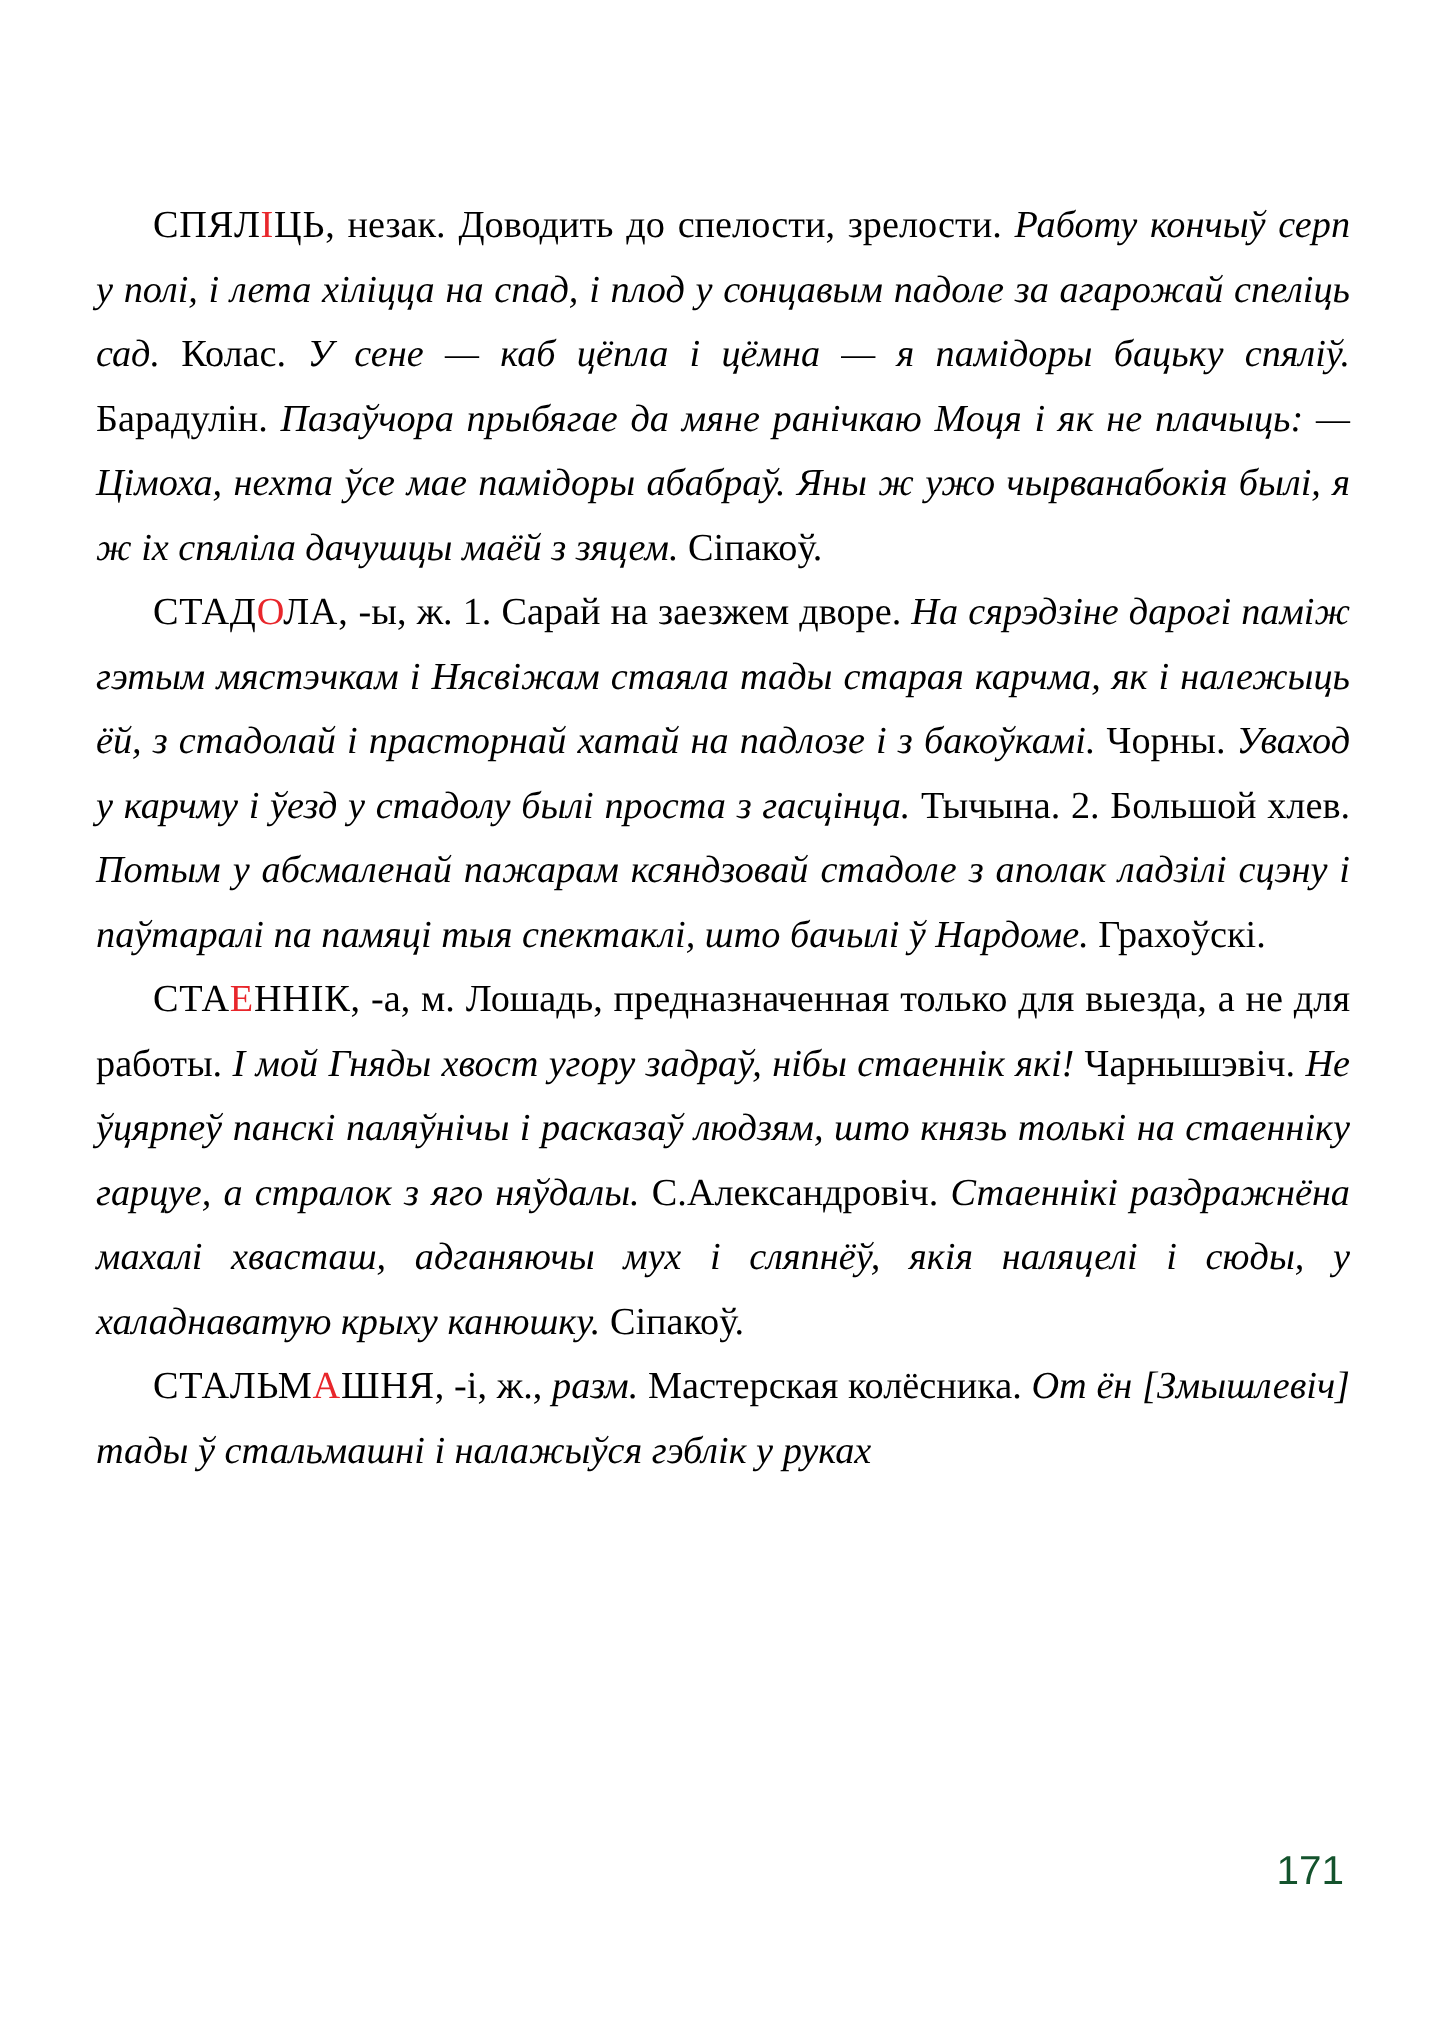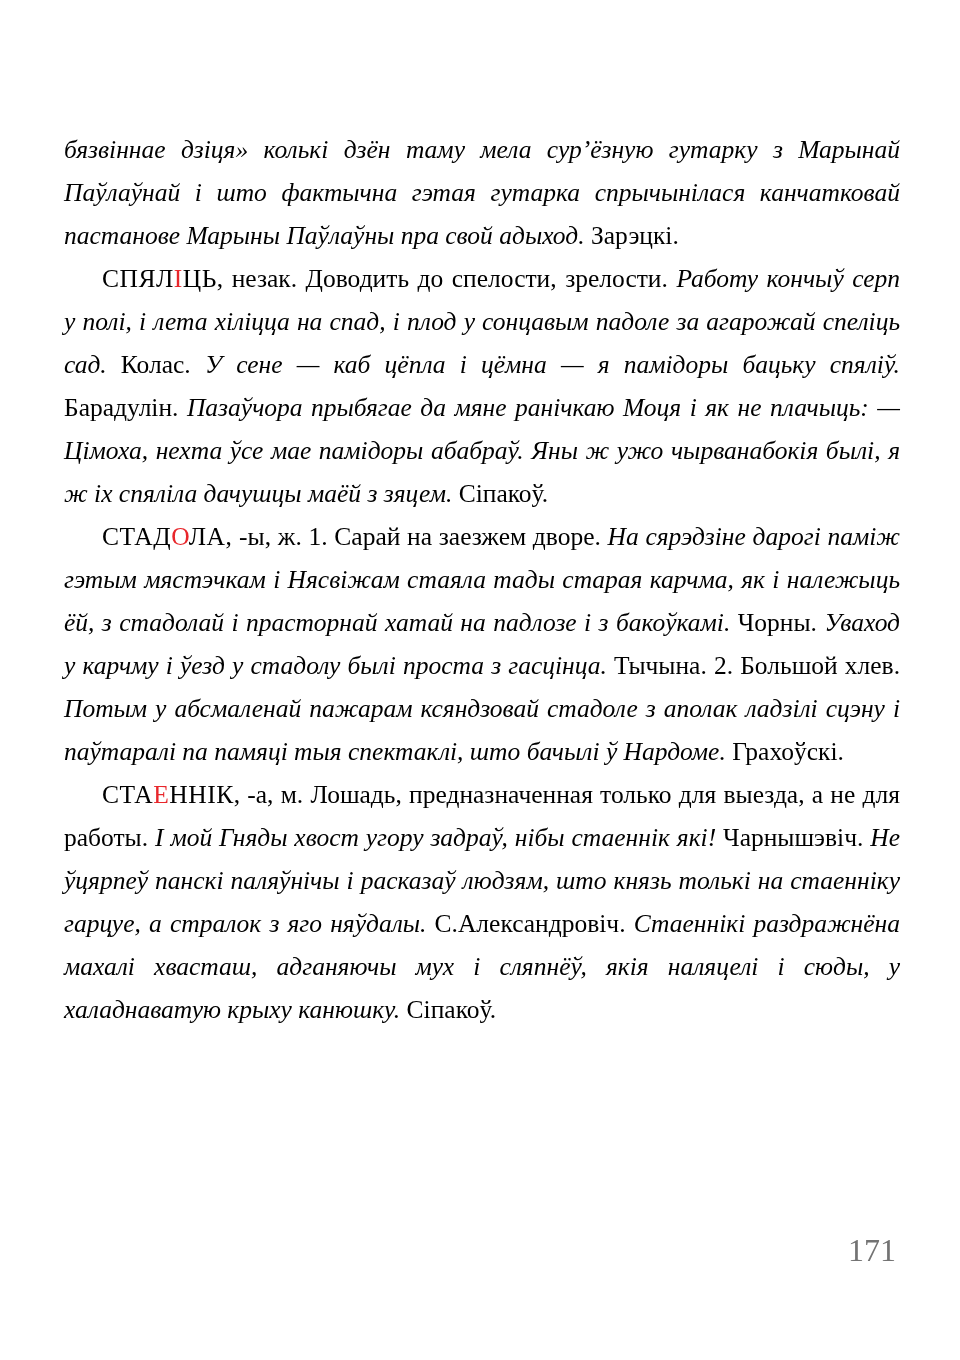"бязвіннае дзіця» колькі дзён таму" p.para { html: <p><span>бязвіннае дзіця» колькі дзён таму мела сур’ёзную гутарку з Марынай Паўлаўнай і што фактычна гэтая гутарка спрычынілася канчатковай пастанове Марыны Паўлаўны пра свой адыход.</span> <span>Зарэцкі.</span></p> -> none }
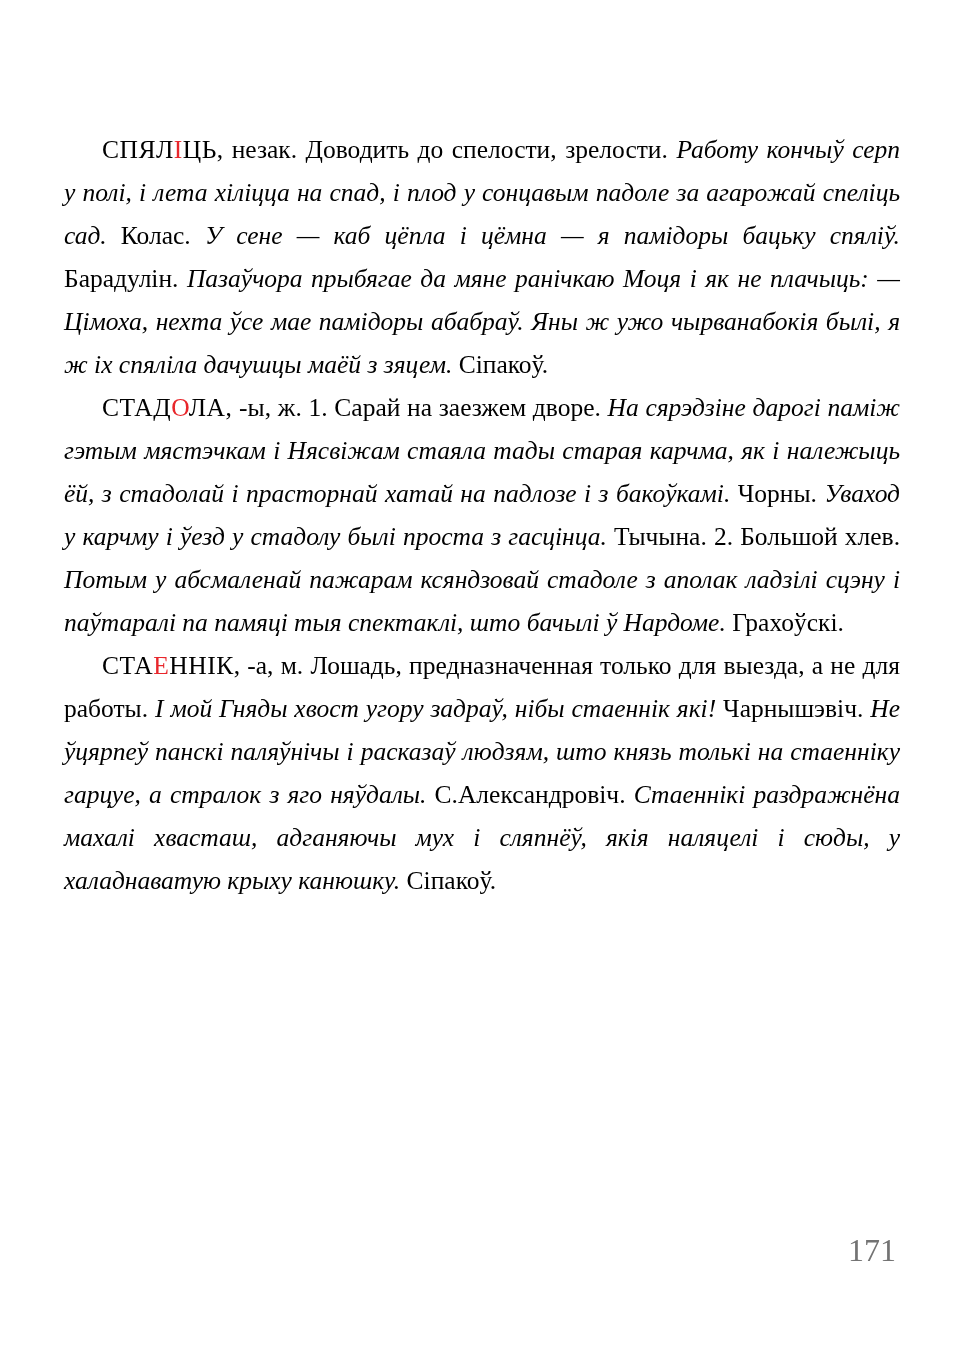"СТАЛЬМАШНЯ, -і, ж., разм. Мастерская" p.para { html: none -> <p><span><span>СТАЛЬМ</span><span>А</span><span>ШНЯ</span></span><span>, -і, ж., </span><span>разм.</span><span> Мастерская колёсника.</span> <span>От ён [Змышлевіч] тады ў стальмашні і налажыўся гэблік у руках</span></p> }
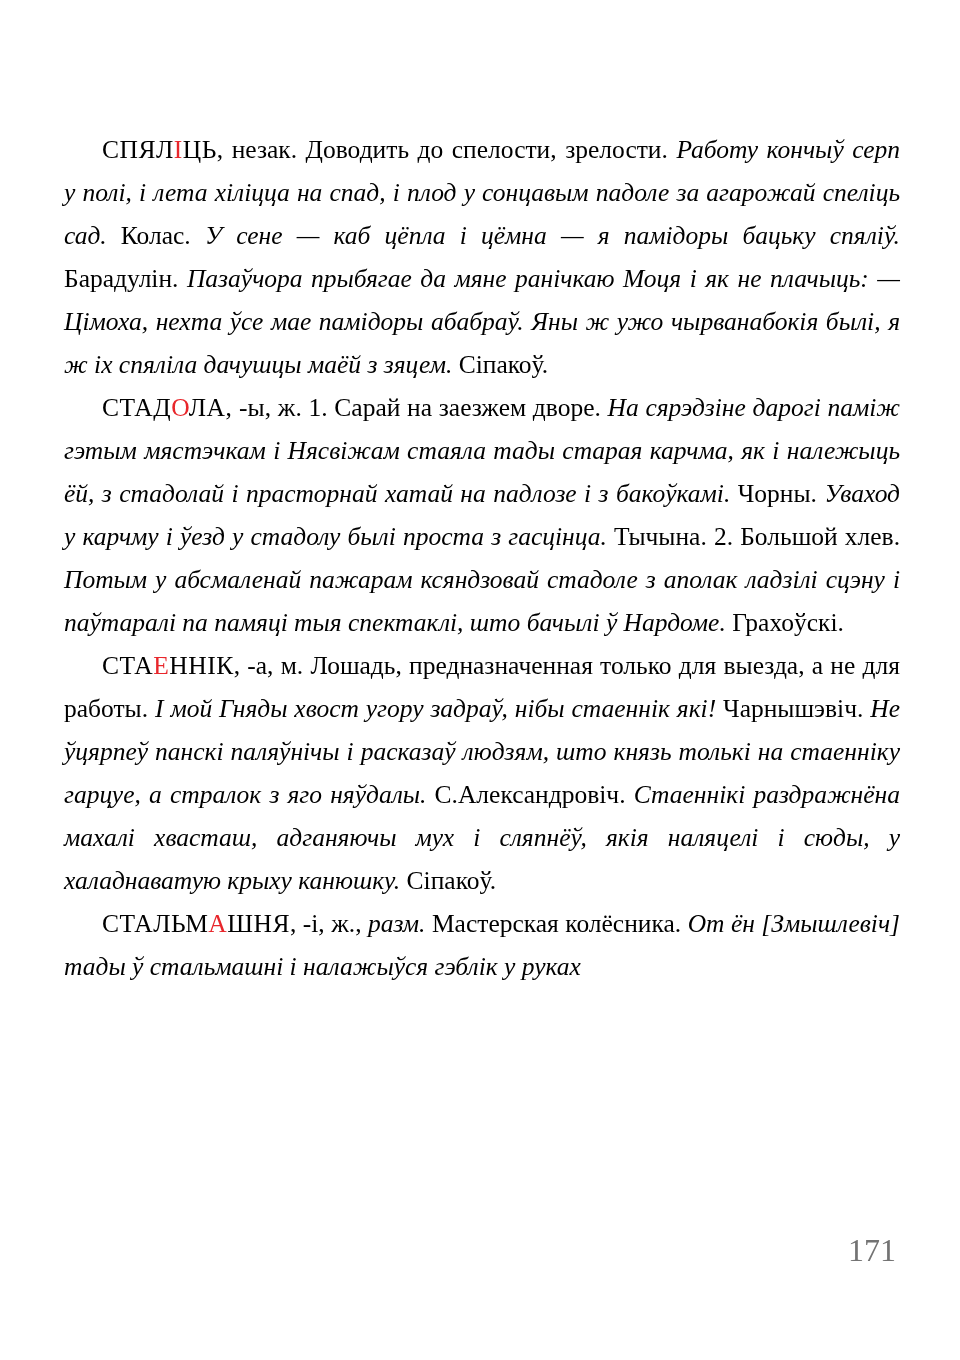"171" .pagenum { color: #737373 -> #14532d; font-family: Liberation Serif, serif -> Liberation Sans, sans-serif; font-size: 32px -> 27px }
